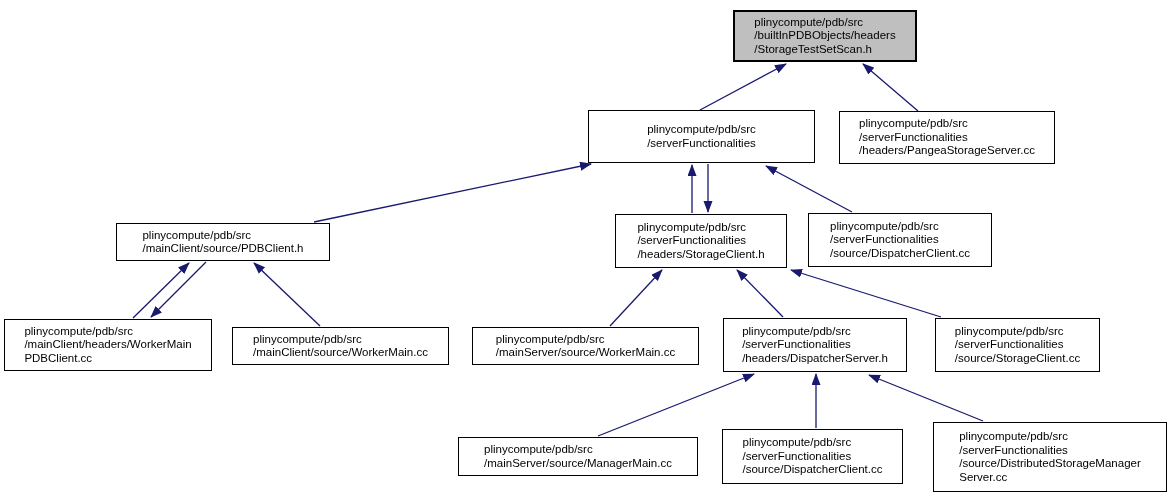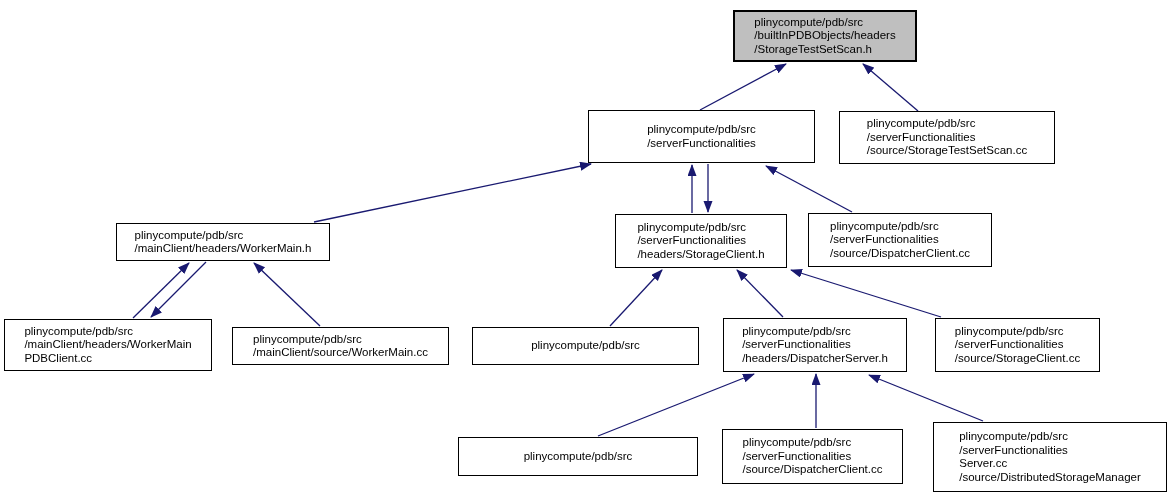"/source/StorageTestSetScan.cc" div.line { text: /source/StorageTestSetScan.cc -> /headers/PangeaStorageServer.cc }
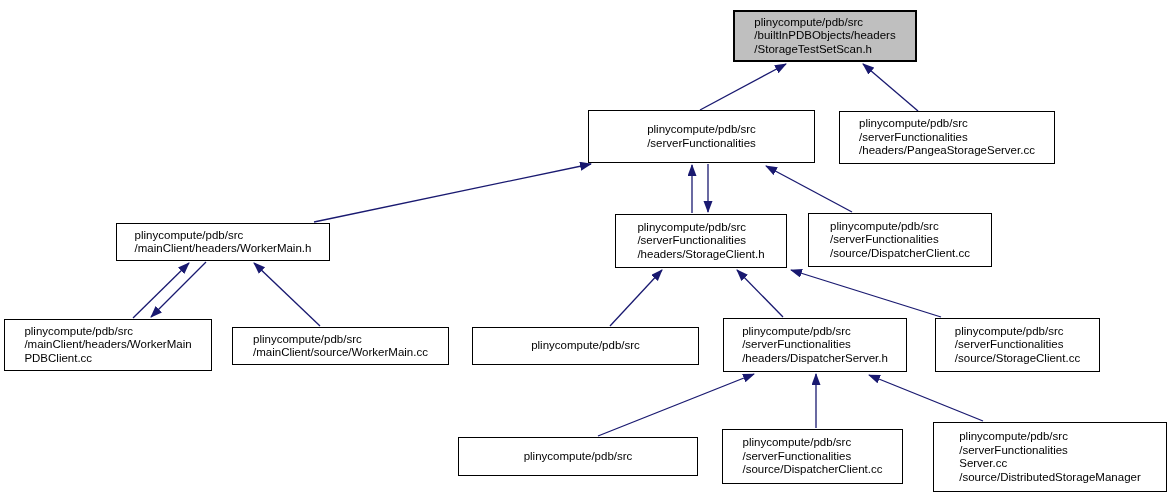"/mainClient/headers/WorkerMain.h" div.line { text: /mainClient/headers/WorkerMain.h -> /mainClient/source/PDBClient.h }
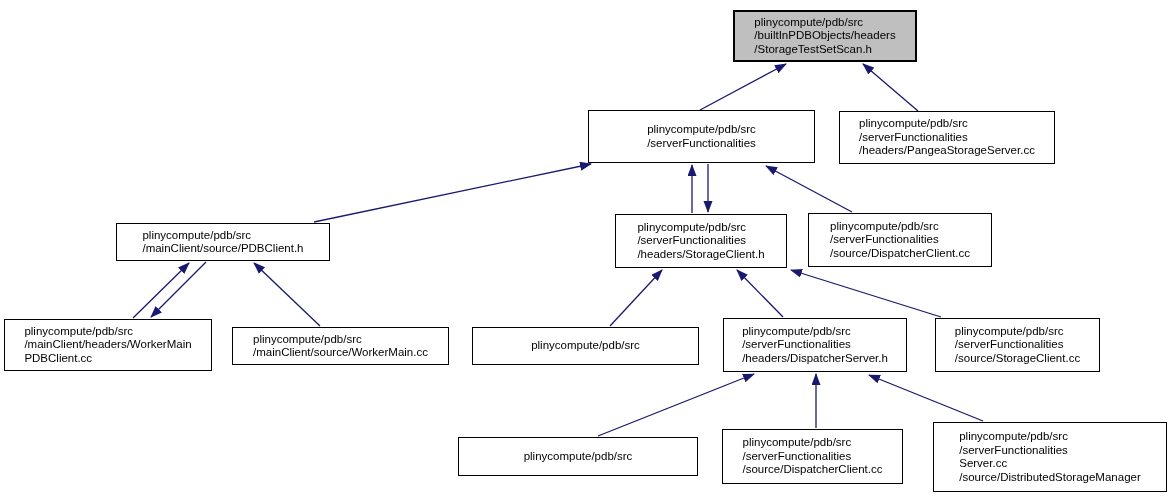"/mainServer/source/WorkerMain.cc" div.line { html: none -> <div>/mainServer/source/WorkerMain.cc</div> }
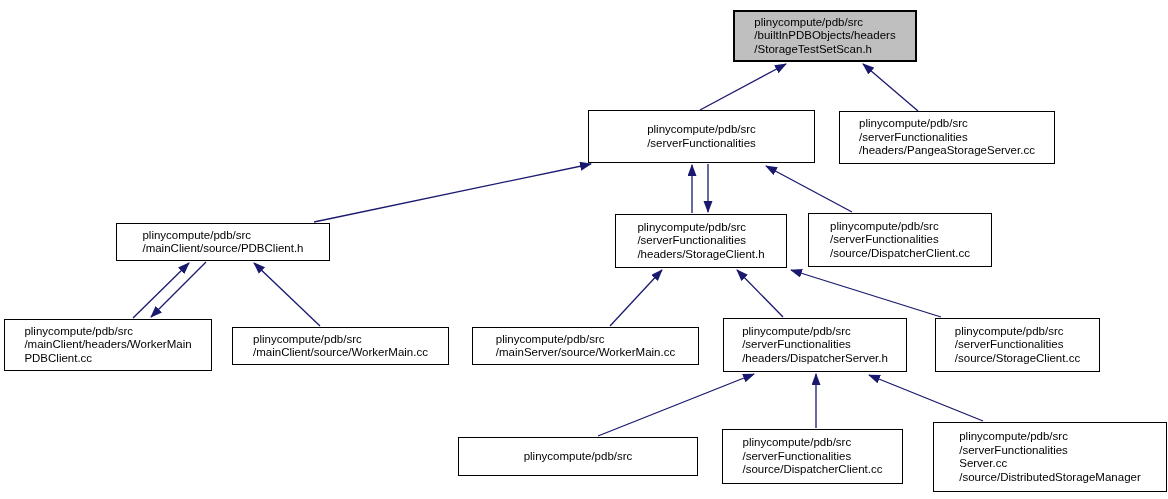"/mainServer/source/ManagerMain.cc" div.line { html: none -> <div>/mainServer/source/ManagerMain.cc</div> }
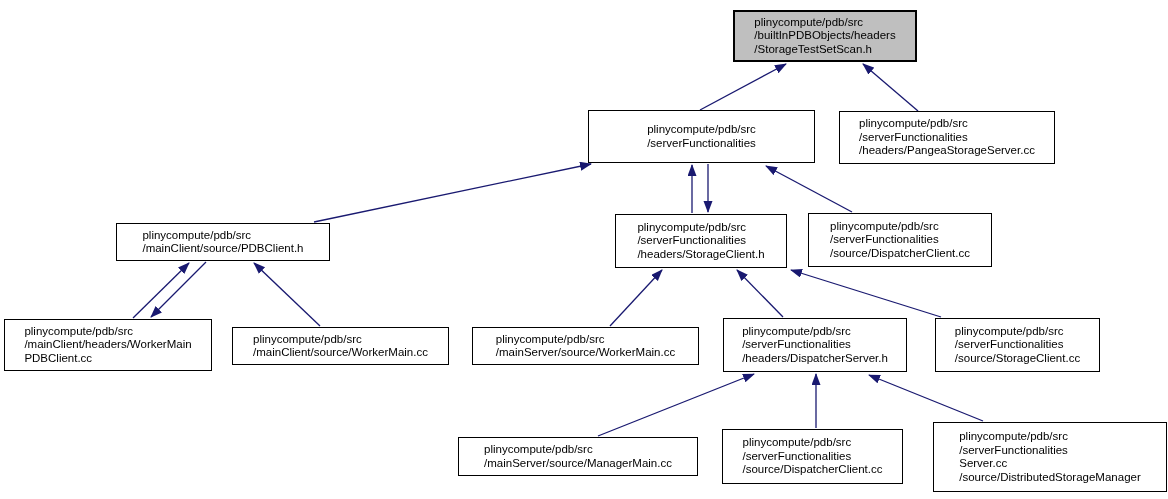"Server.cc" div.line { order: before "/source/DistributedStorageManager" -> after "/source/DistributedStorageManager" }
